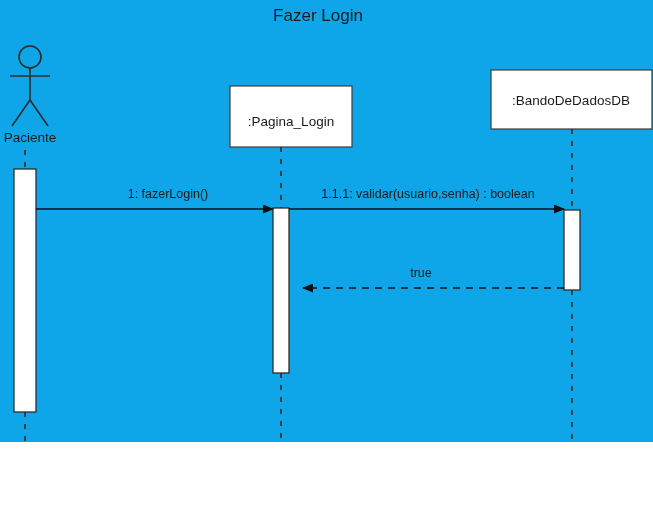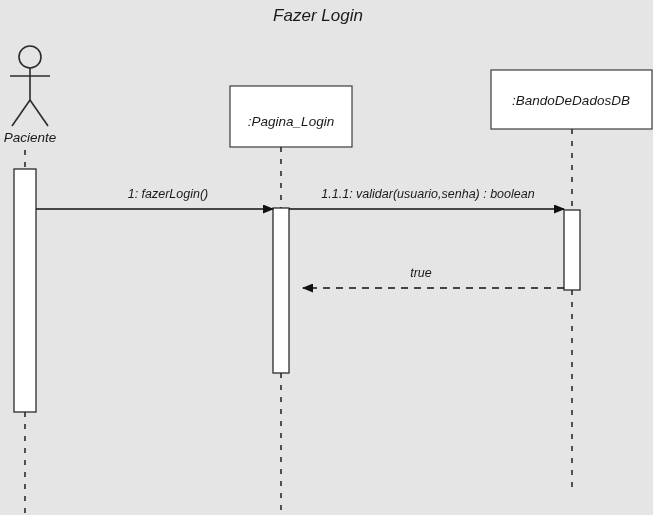"Fazer Login" #canvas { background: #e5e5e5 -> #0ea5e9; font-style: italic -> none; height: 515px -> 442px }
